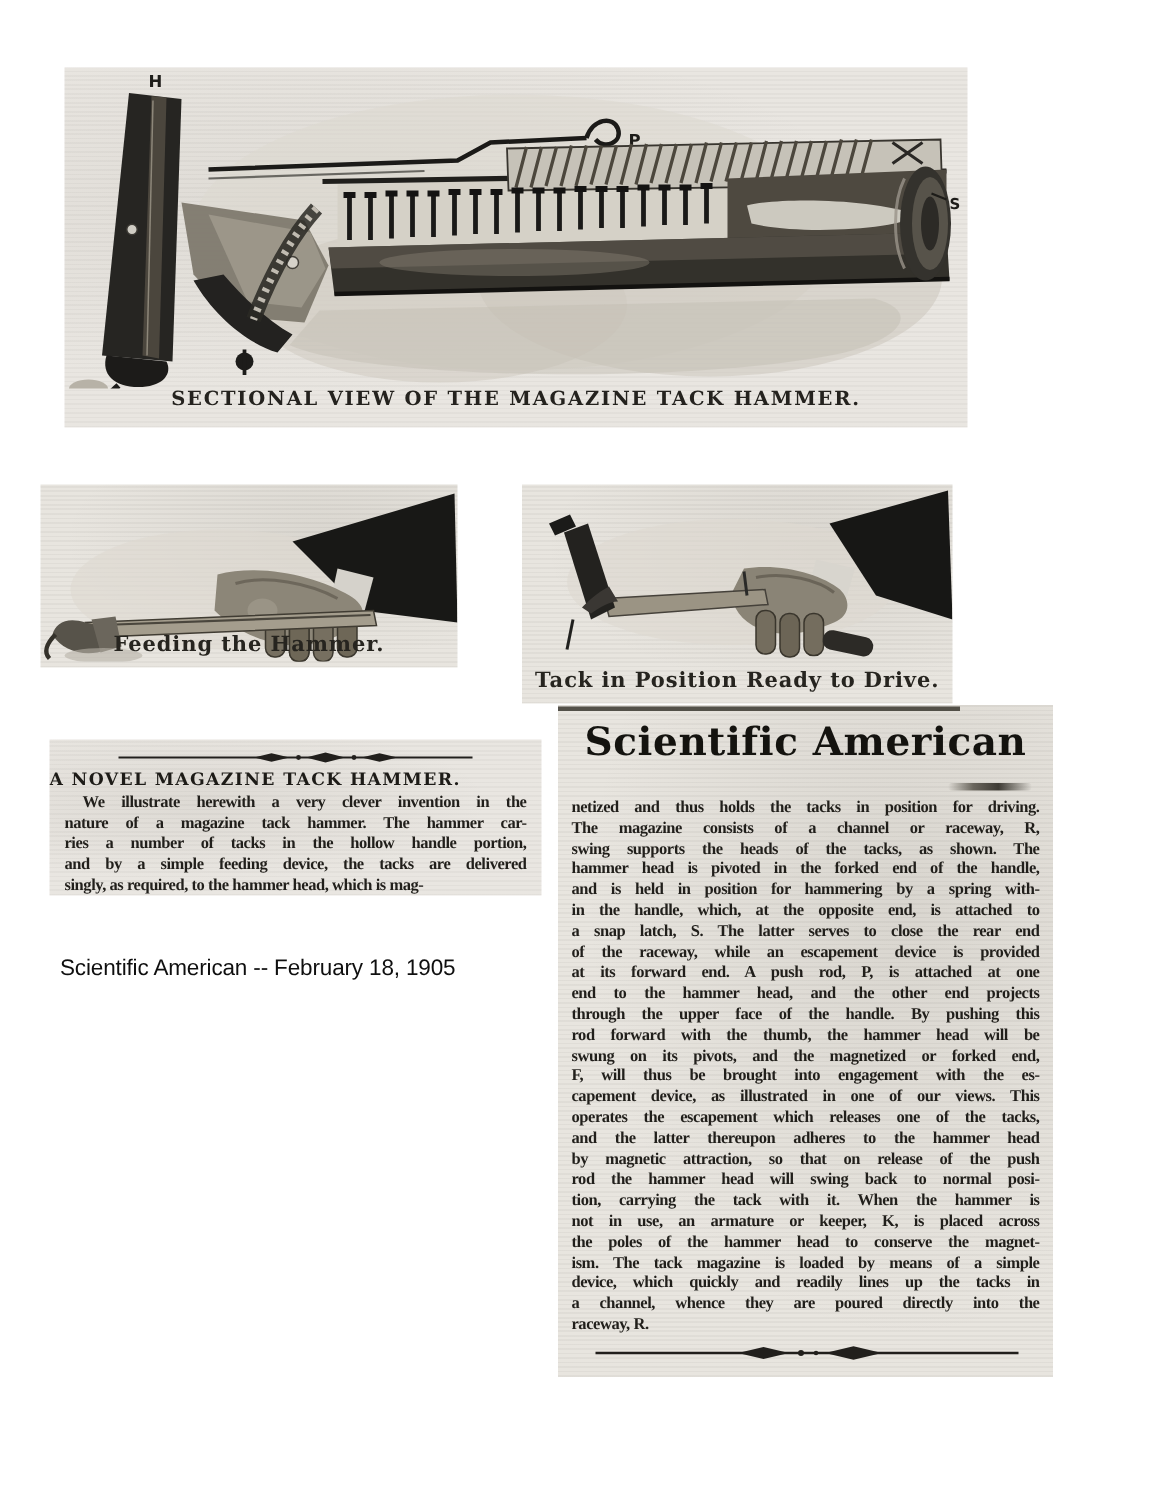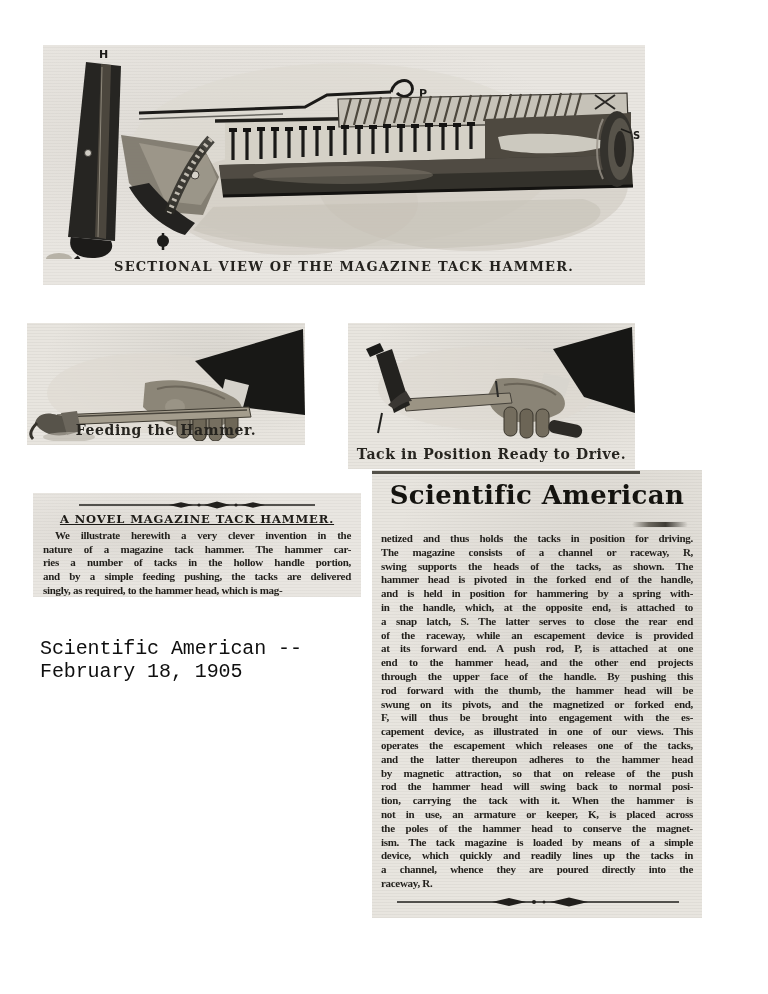"A NOVEL MAGAZINE TACK HAMMER." .clip-left h3 { text-align: center -> none; text-decoration: underline -> none }
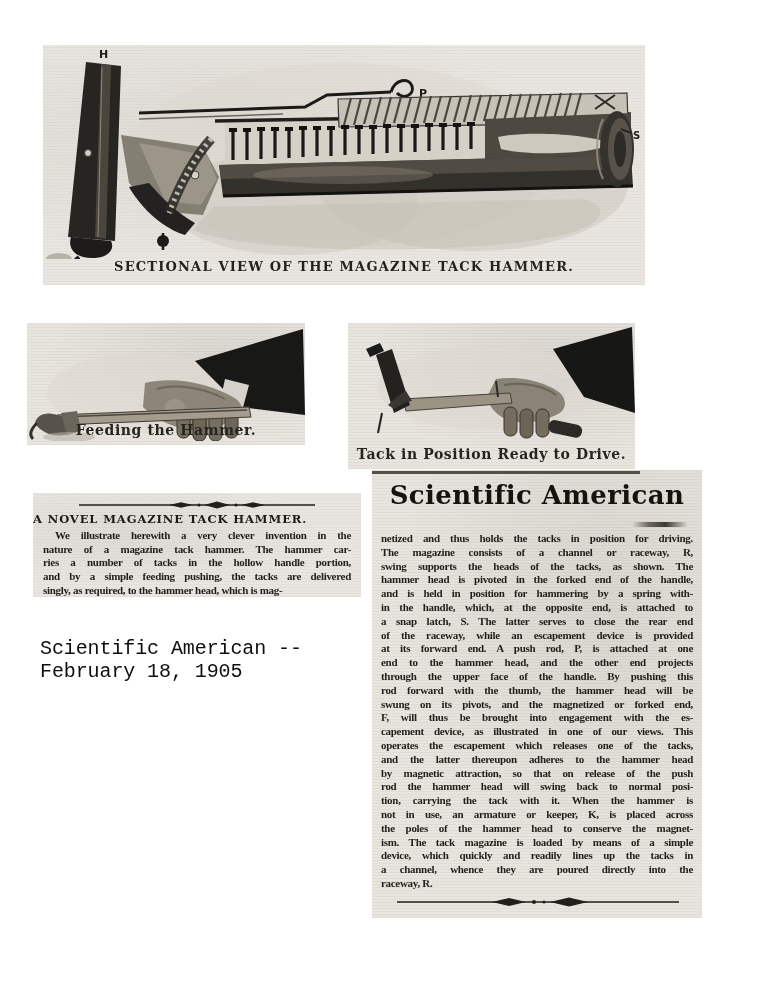"and by a simple feeding" div.tl { text: pushing -> device }
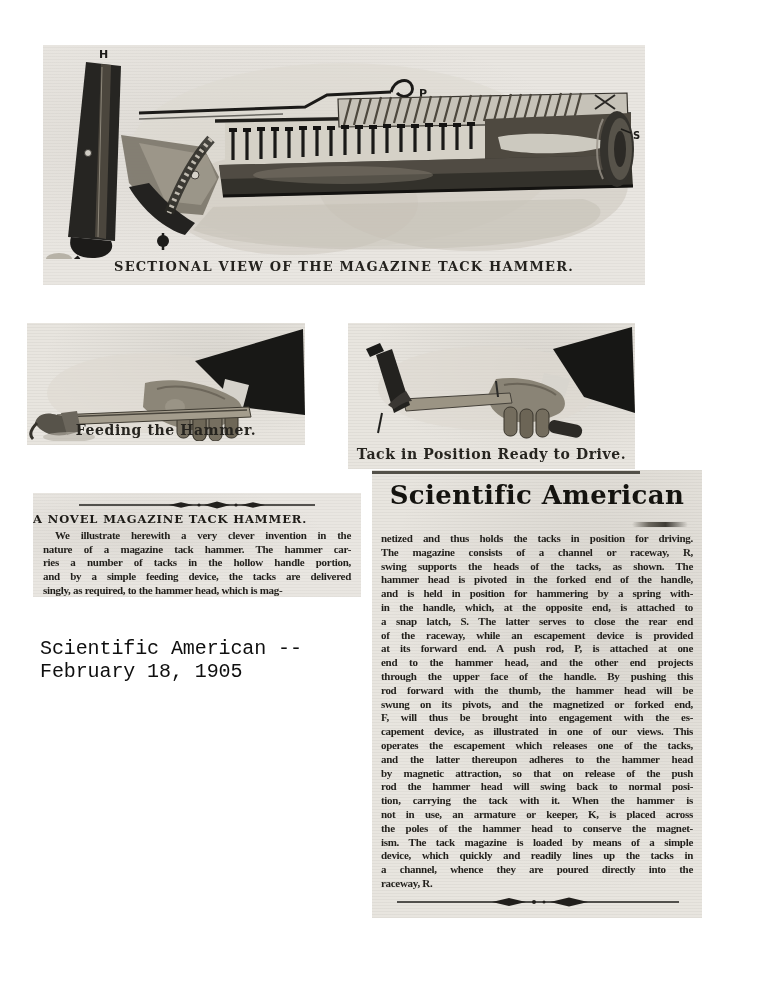"Scientific American -- February 18," .credit { font-family: Liberation Mono, monospace -> Liberation Sans, sans-serif; font-size: 20px -> 15px }
